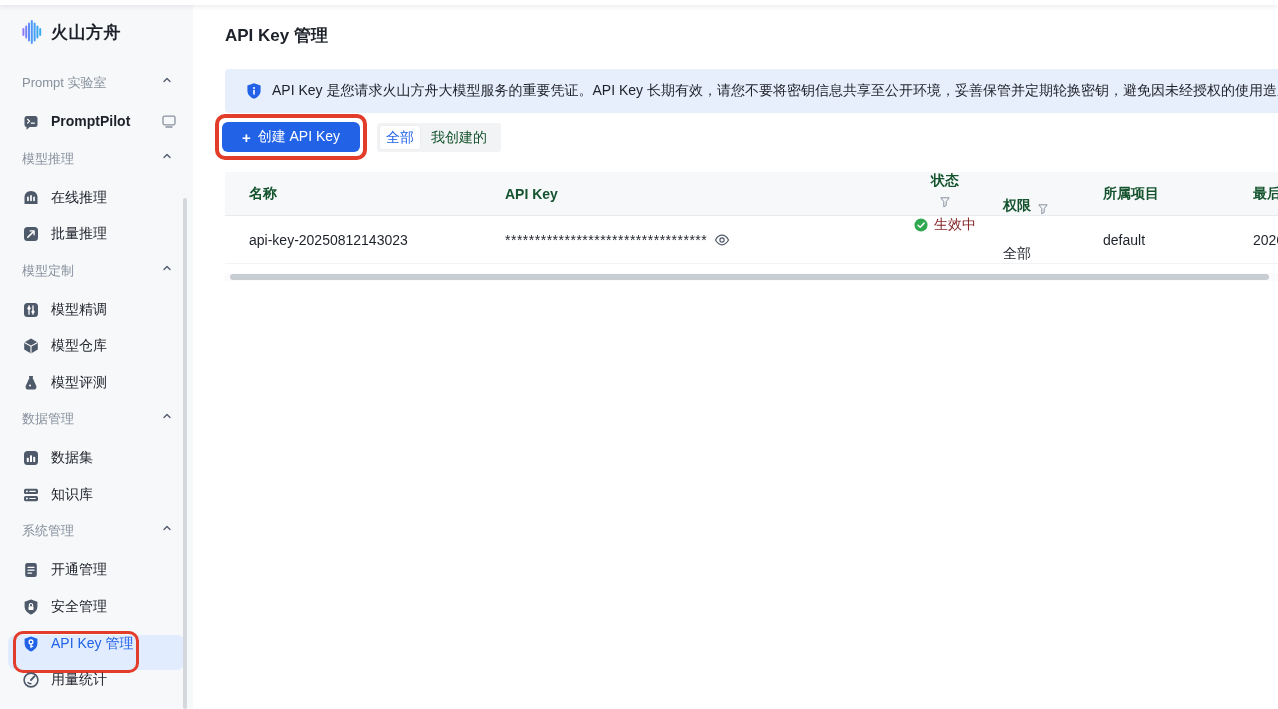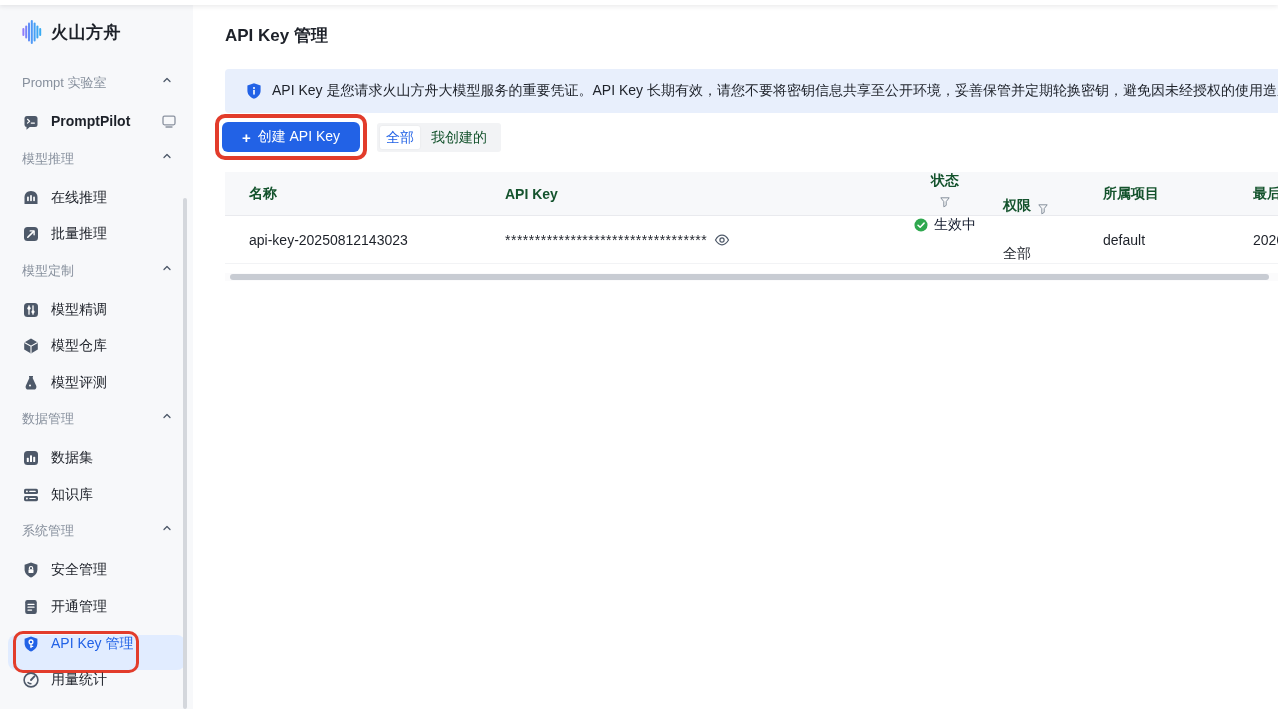"生效中" .status { color: #0f172a -> #7f1d1d }
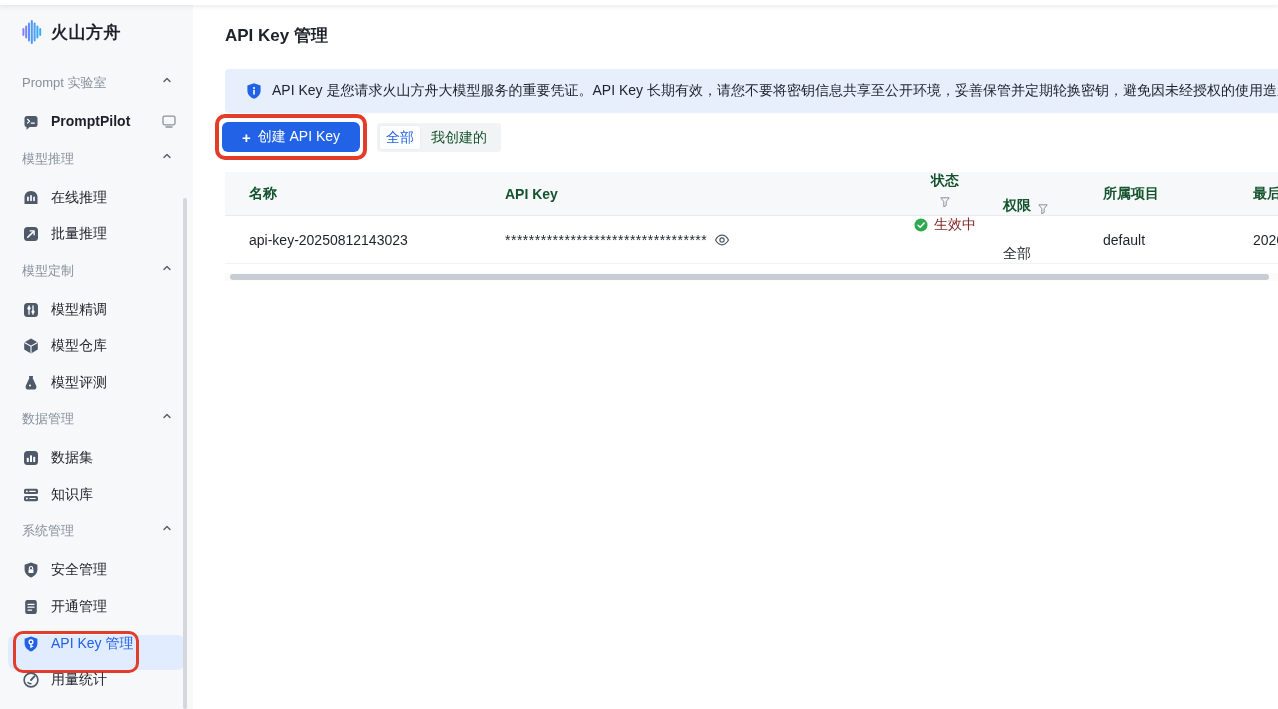"安全管理" div.item { order: before "开通管理" -> after "开通管理" }
